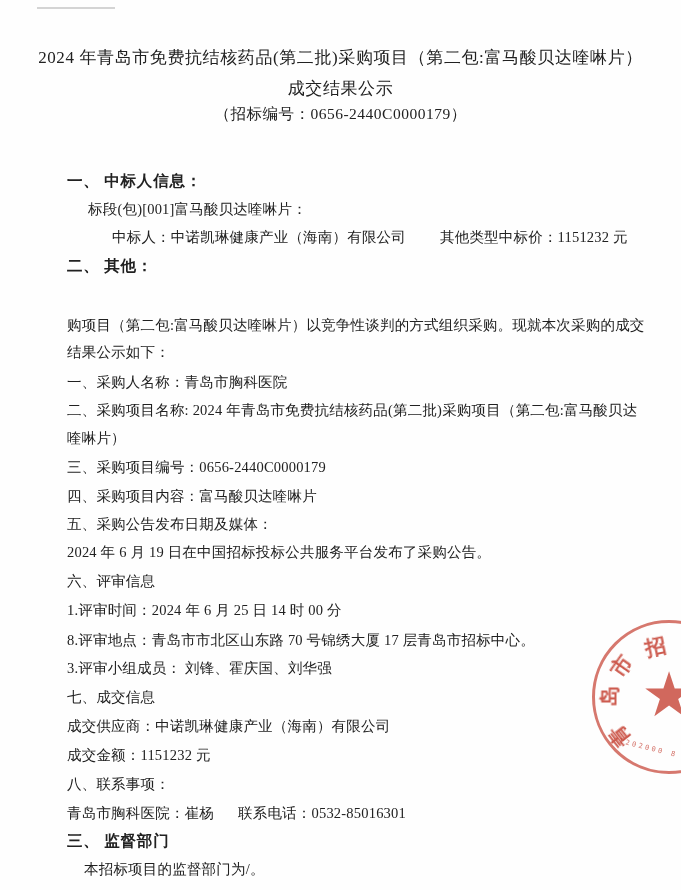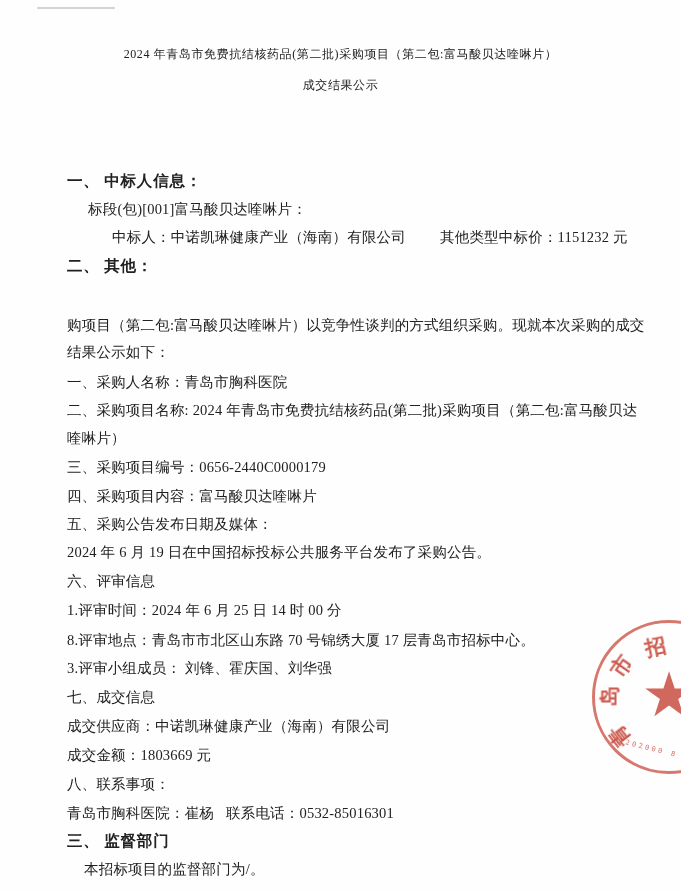"2024 年青岛市免费抗结核药品(第二批)采购项目（第二包:富马酸贝达喹啉片）" .title { font-size: 12px -> 17px }
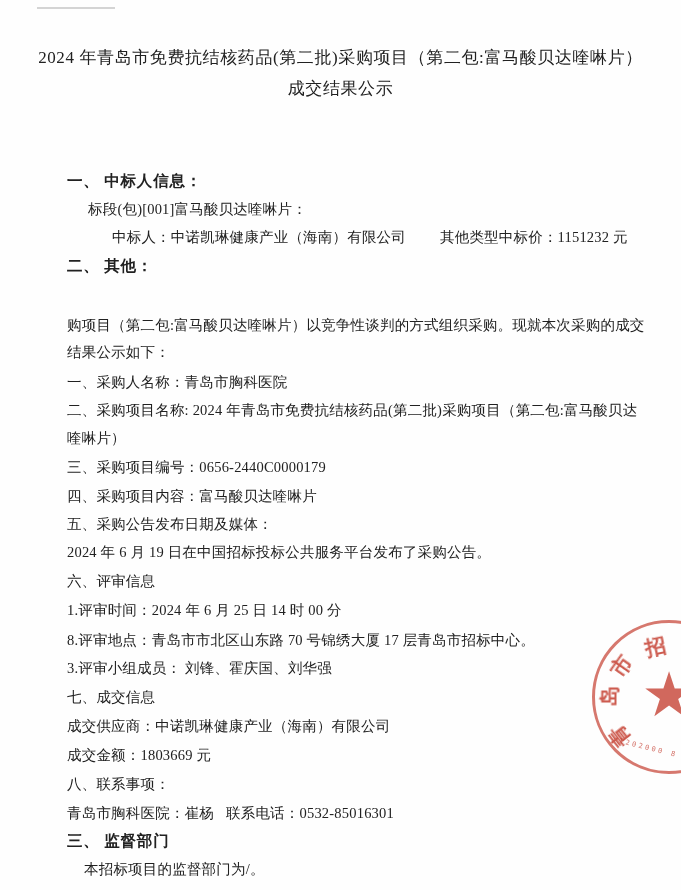"（招标编号：0656-2440C0000179）" div.ln { html: none -> <div>（招标编号：0656-2440C0000179）</div> }
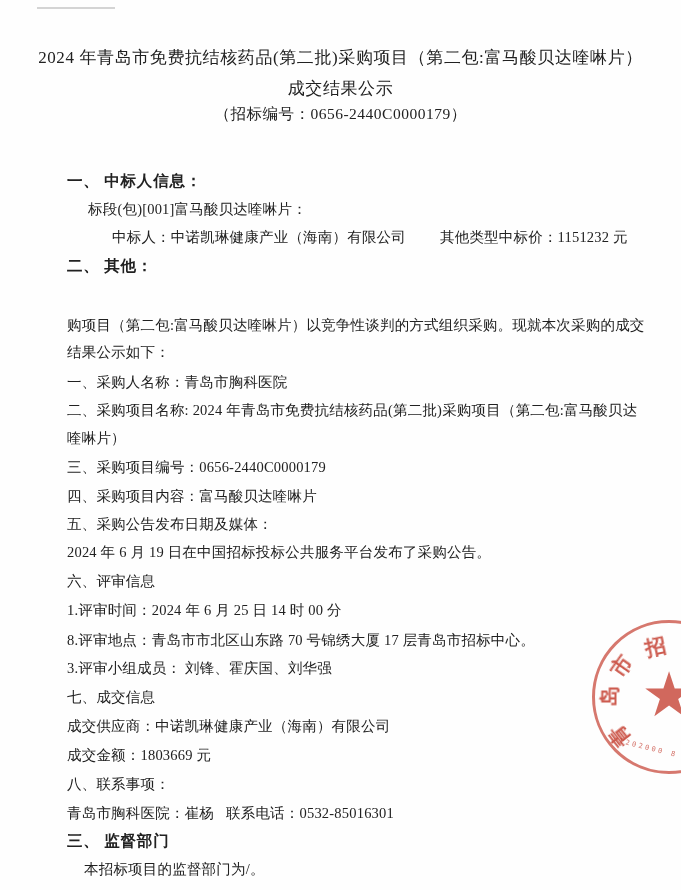"成交金额：1803669 元" div.ln { text: 1803669 -> 1151232 }
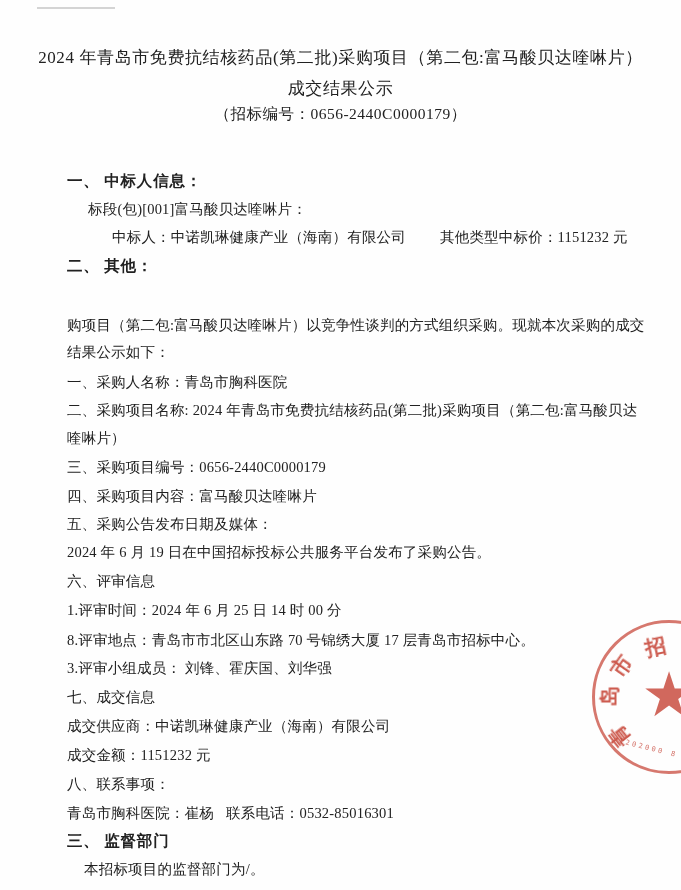"联系电话：0532-85016301" .gap24 { margin-left: 12px -> 24px }
